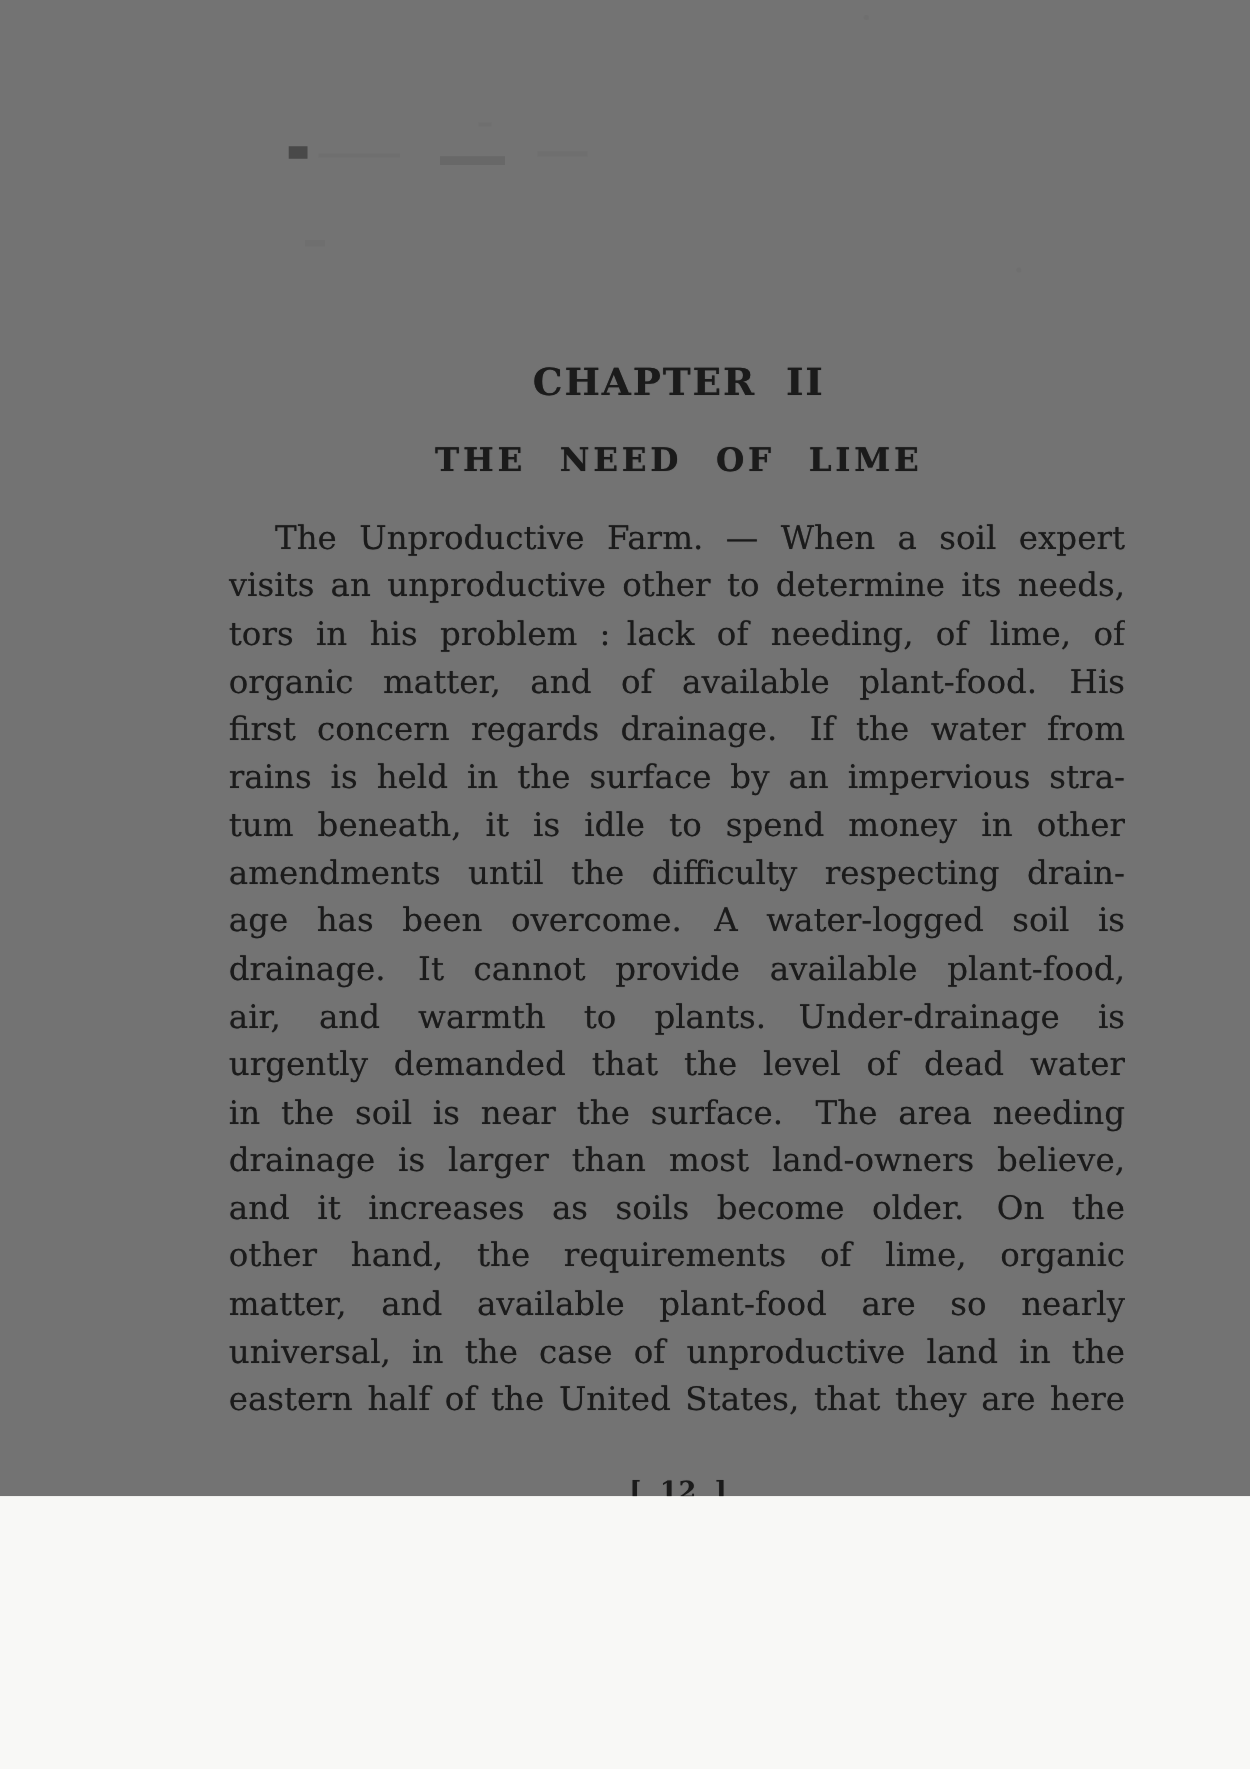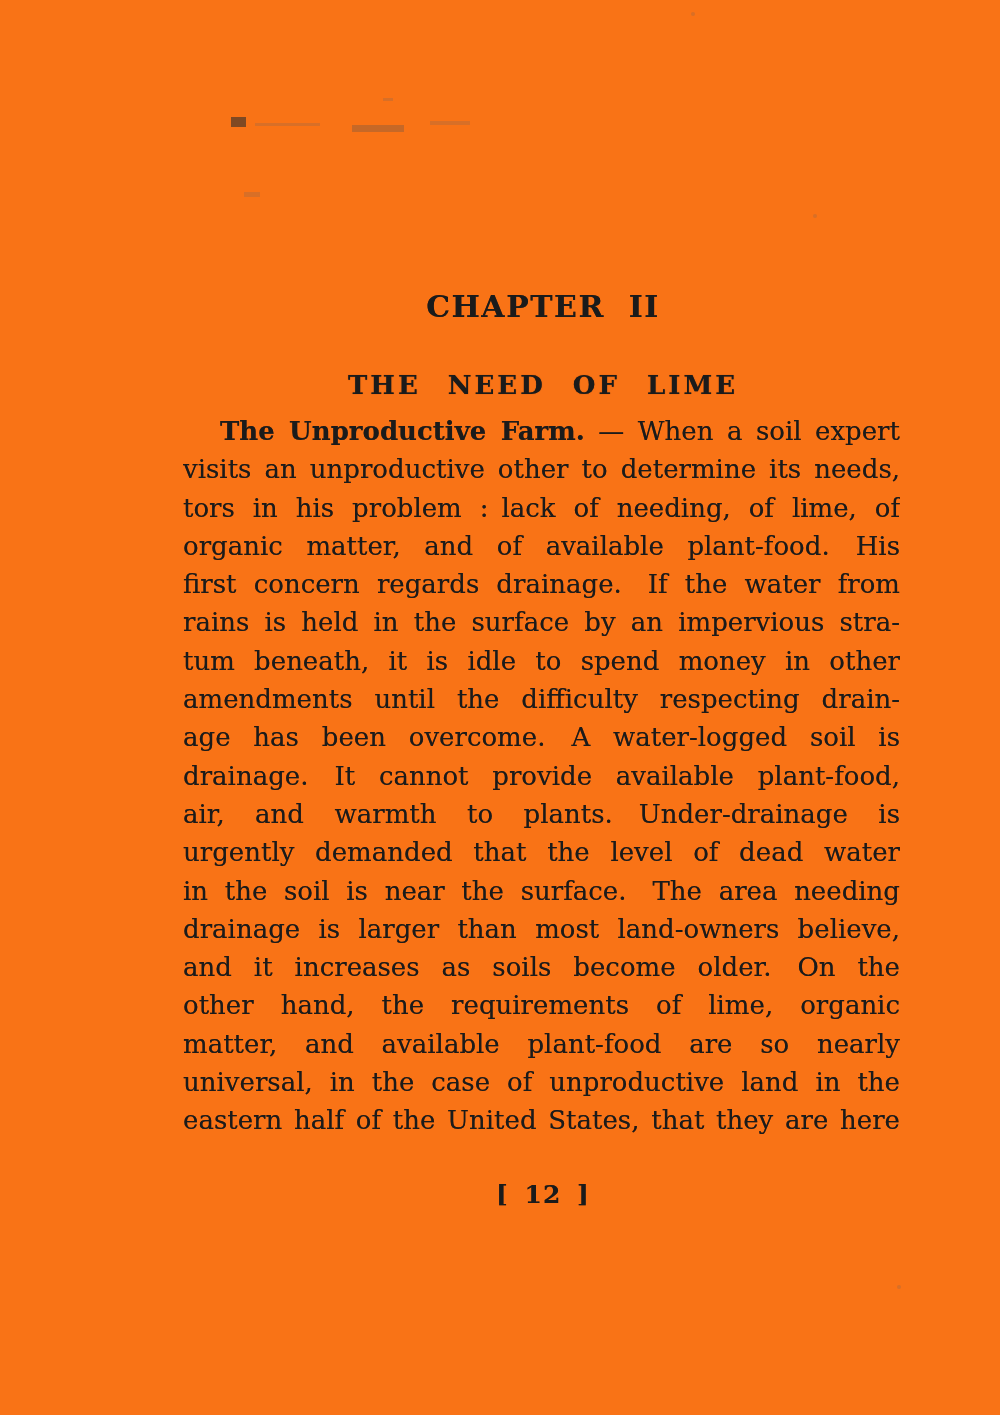"CHAPTER II" .page { background: #f97316 -> #737373; height: 1415px -> 1197px }
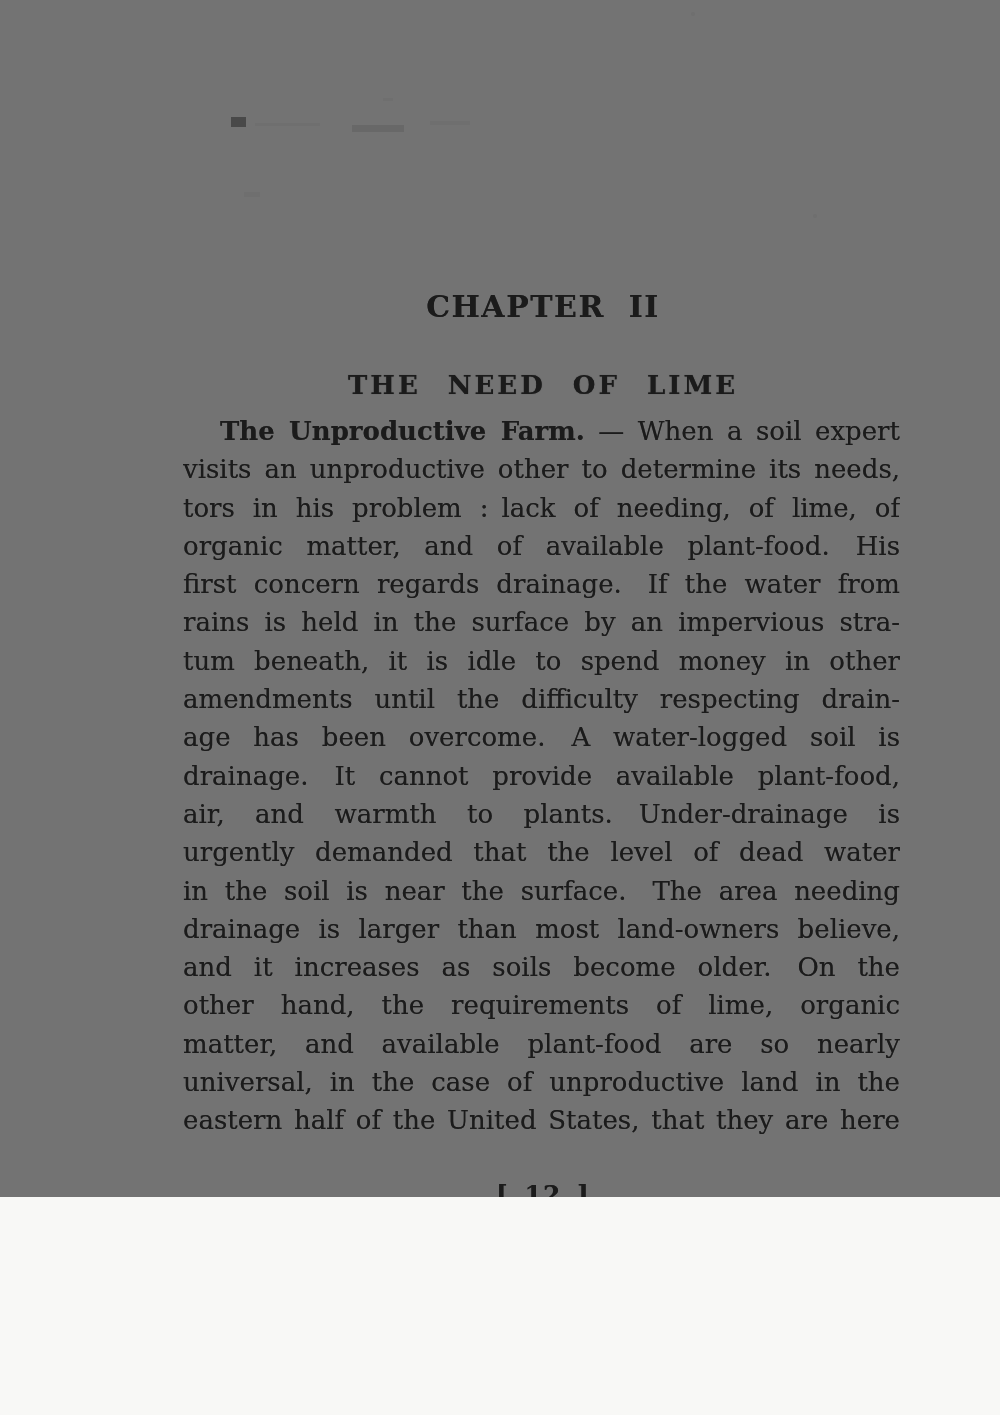"THE NEED OF LIME" .section-heading { top: 370px -> 354px }
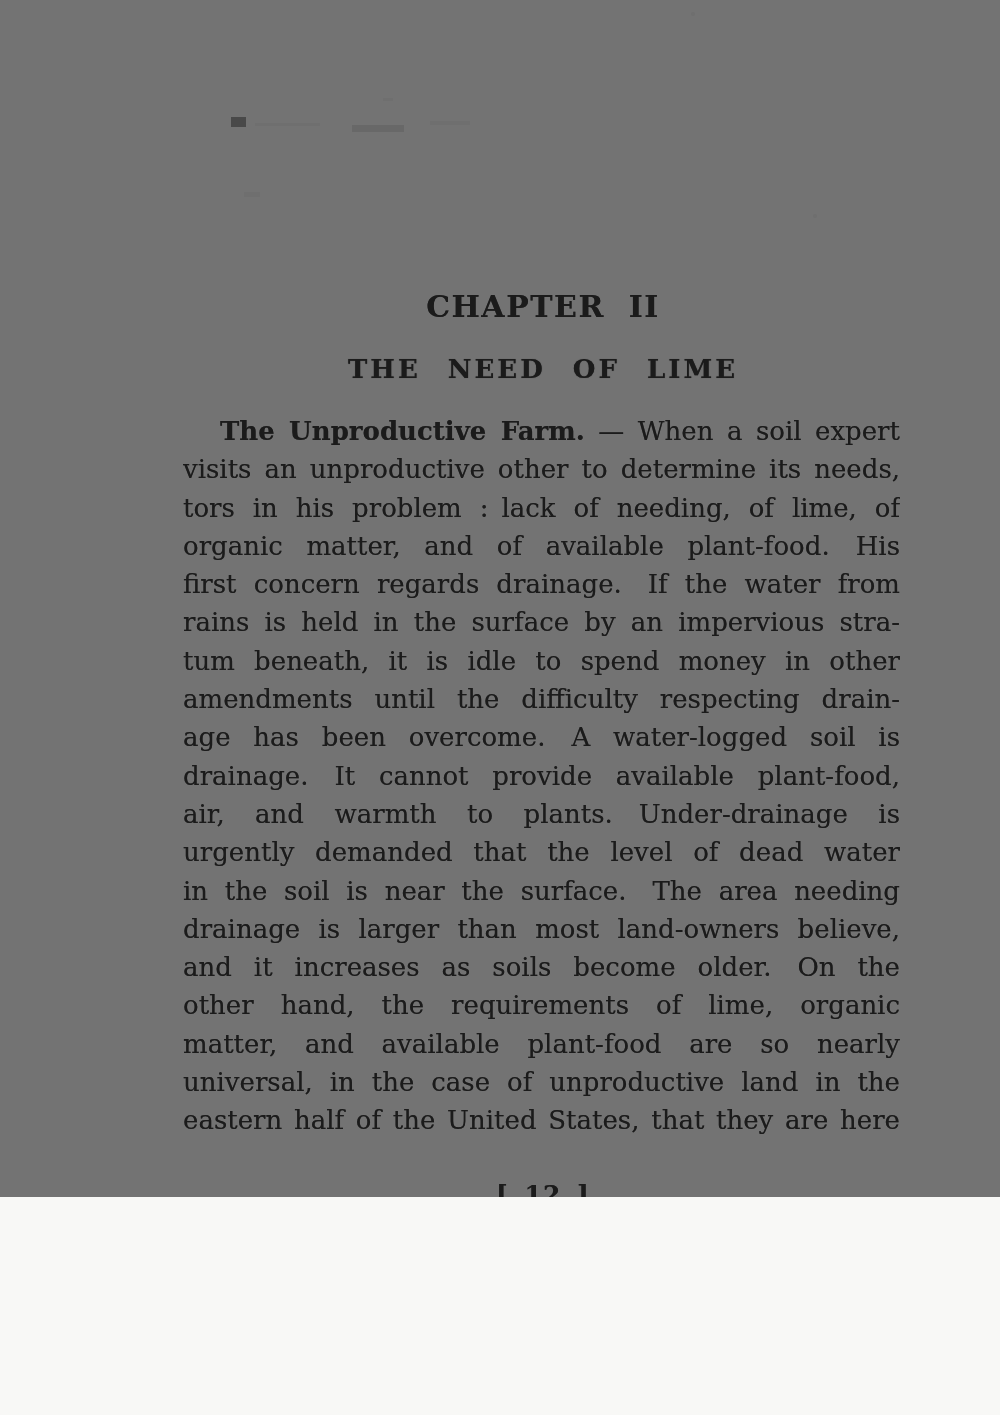"The Unproductive Farm." .lead-in { font-weight: bold -> normal }
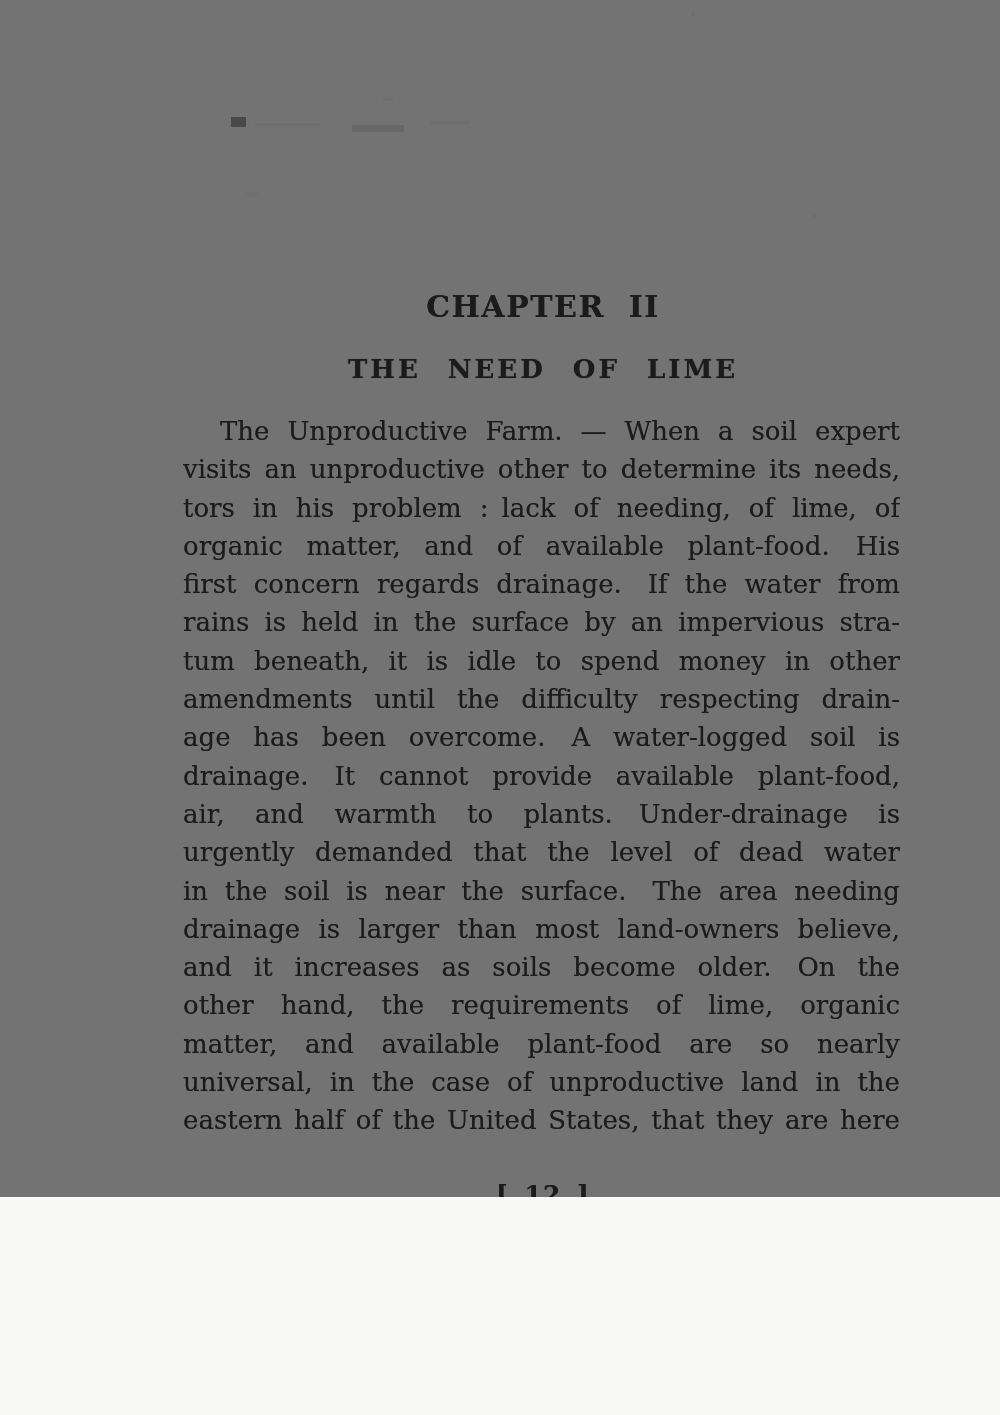"[ 12 ]" .page-number { font-size: 25px -> 20px }
